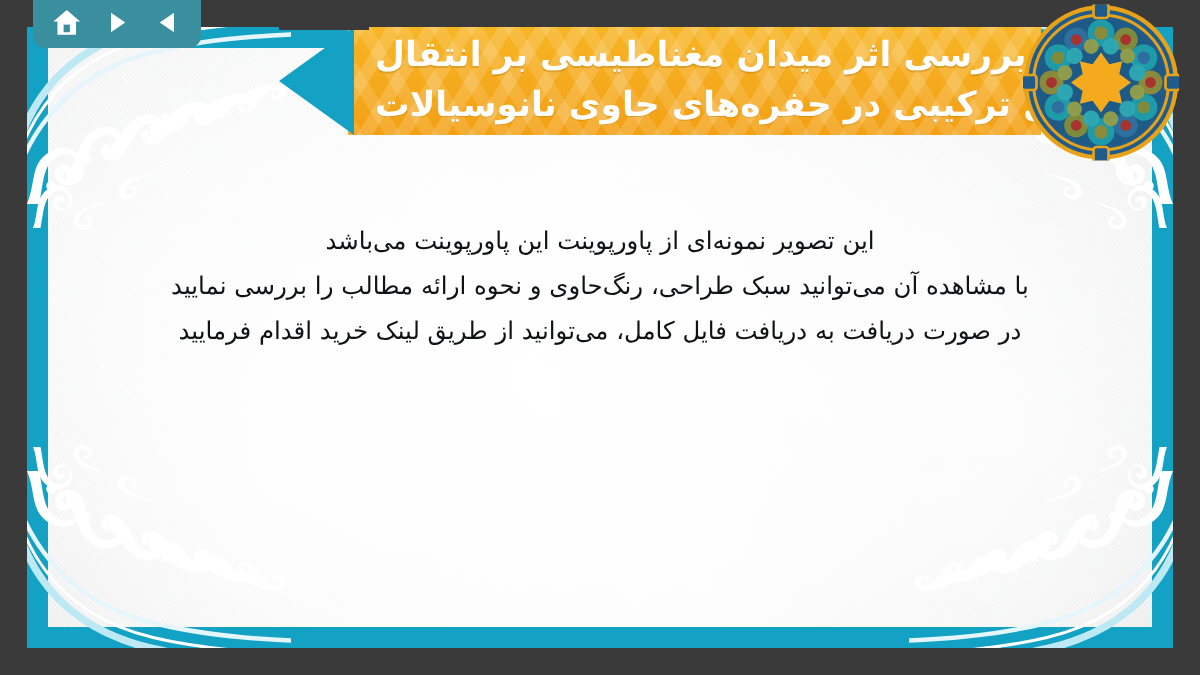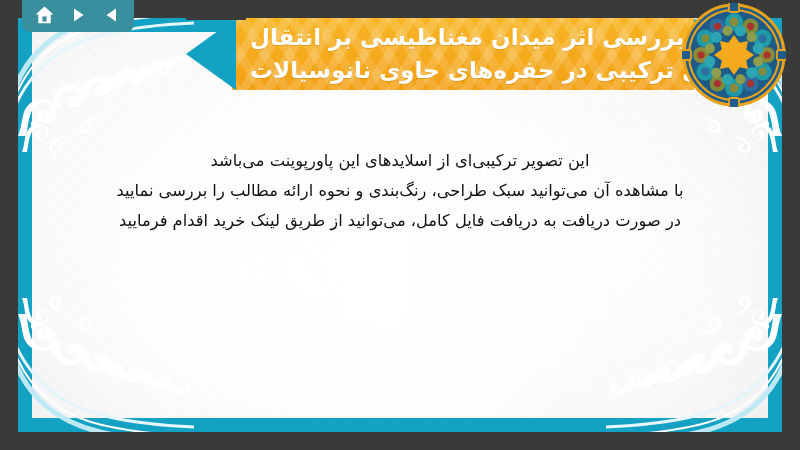"این تصویر ترکیبی‌ای از اسلایدهای" div.bline { text: ترکیبی‌ای از اسلایدهای -> نمونه‌ای از پاورپوینت }
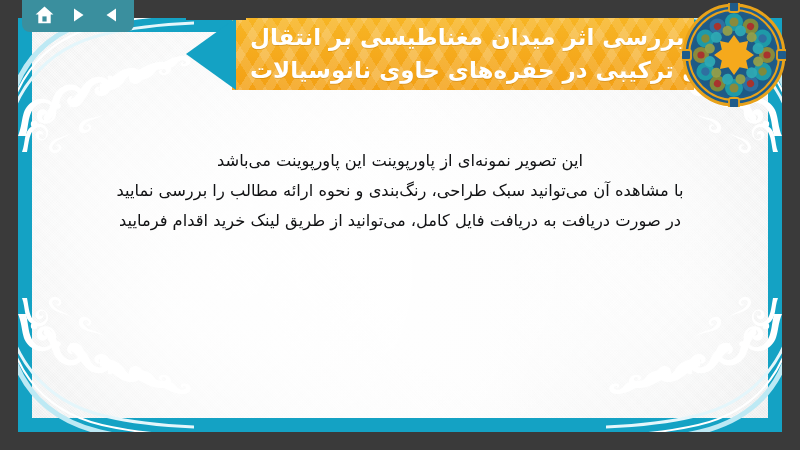"با مشاهده آن می‌توانید سبک" div.bline { text: بندی -> حاوی }
